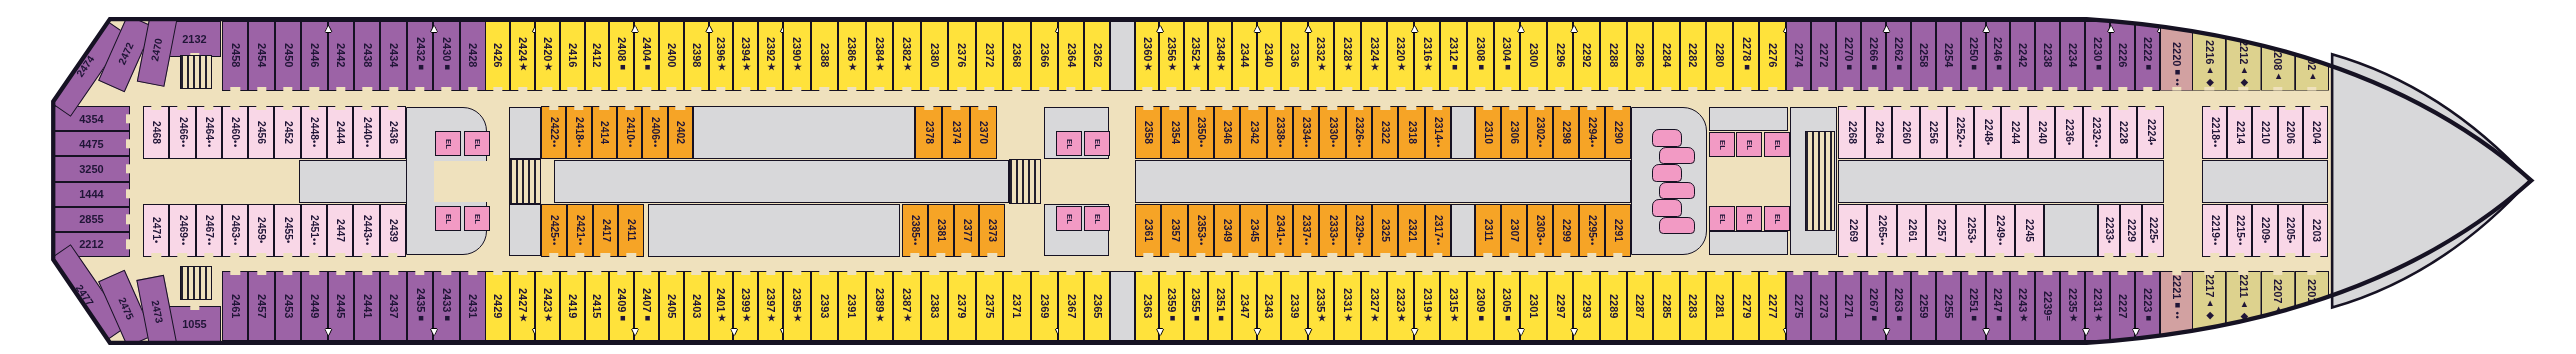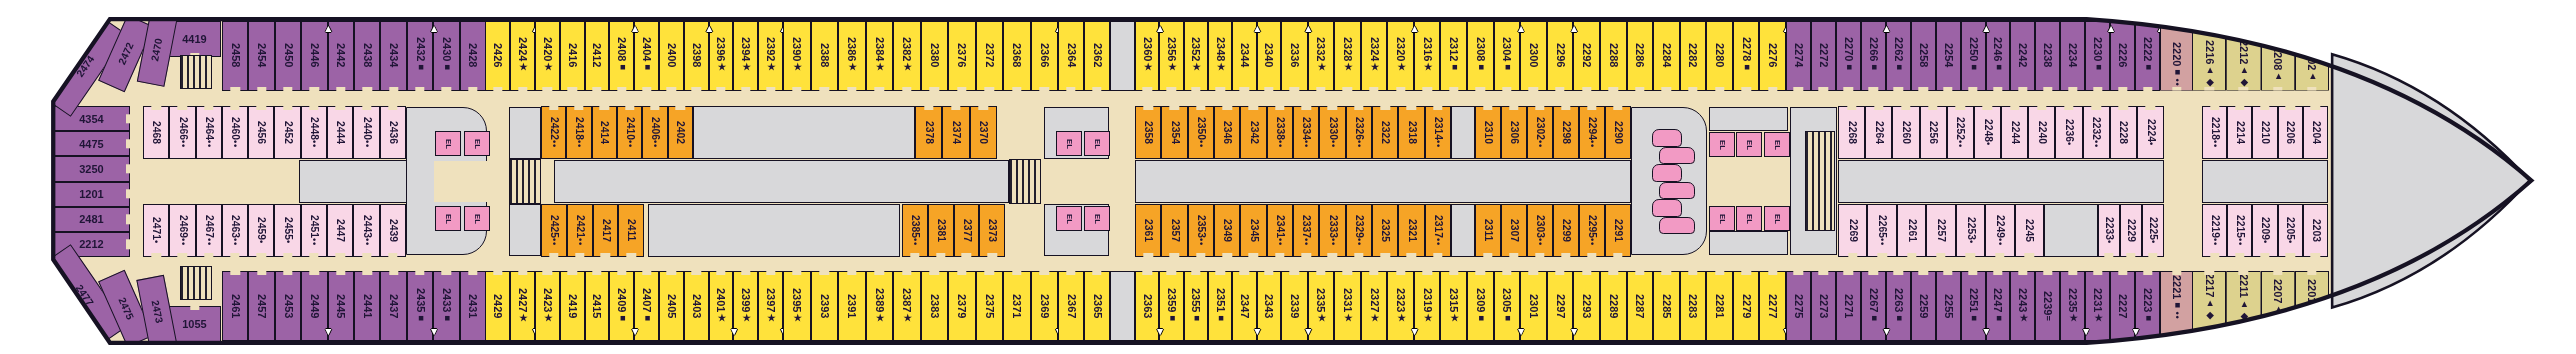"4419" span.hlab { text: 4419 -> 2132 }
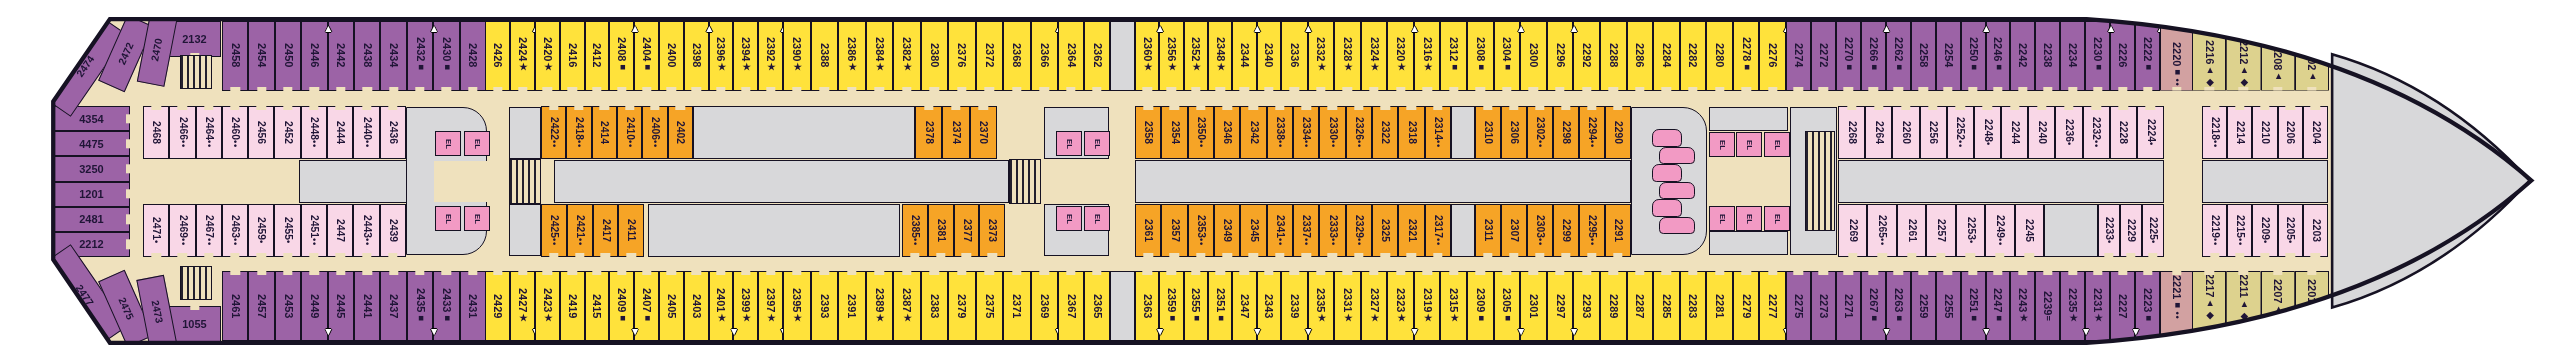"1201" span.hlab { text: 1201 -> 1444 }
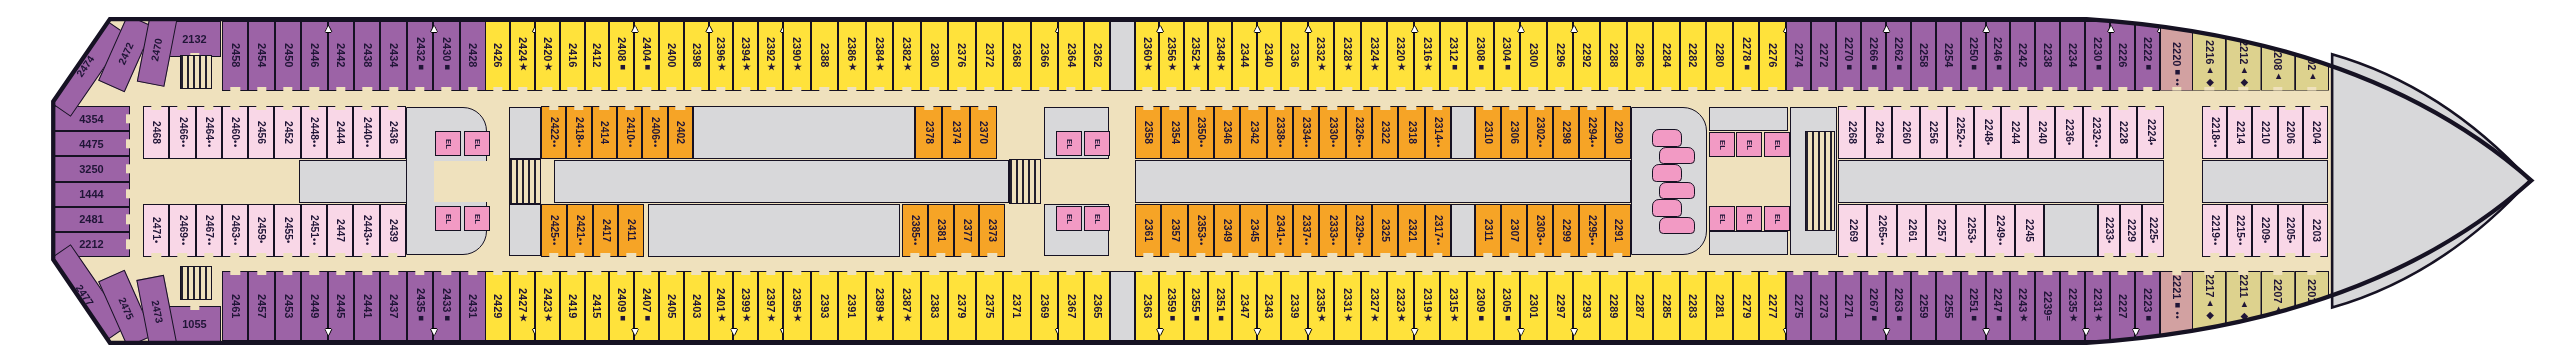"2481" span.hlab { text: 2481 -> 2855 }
